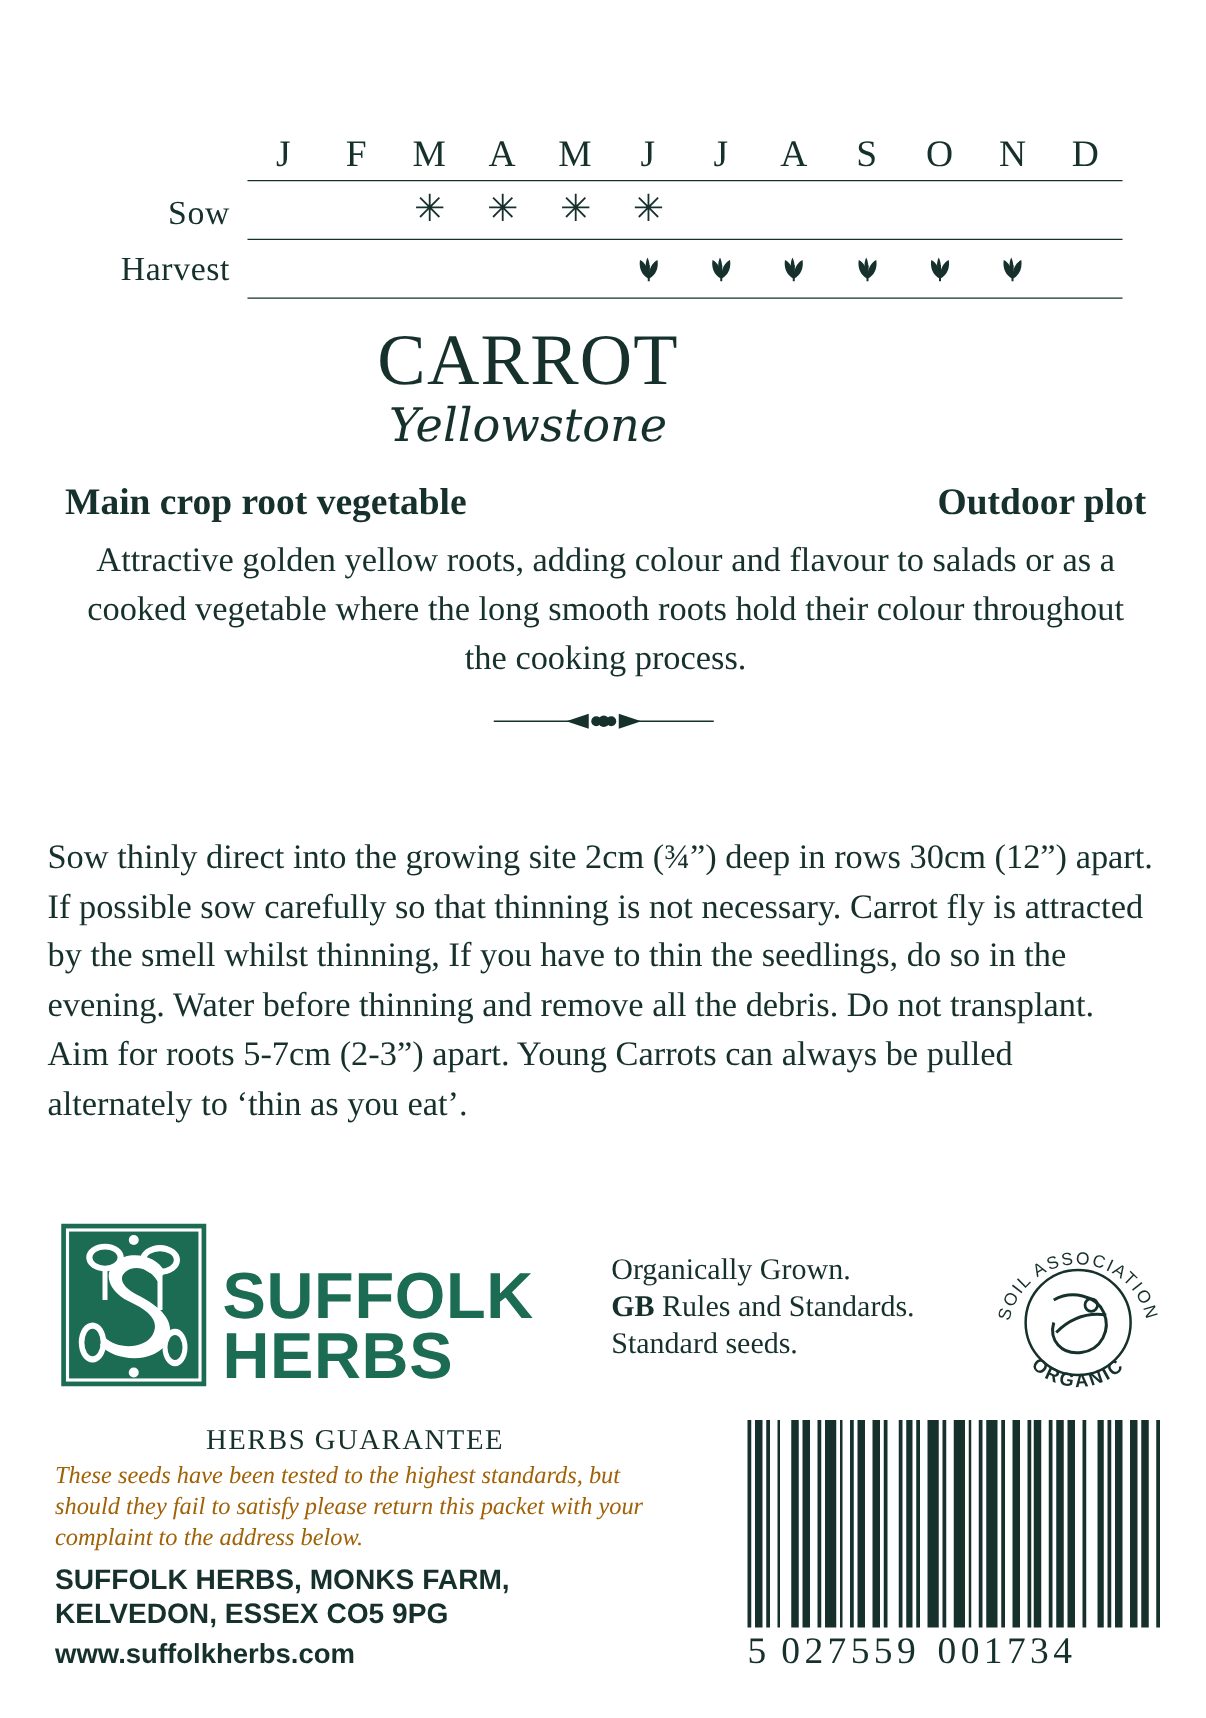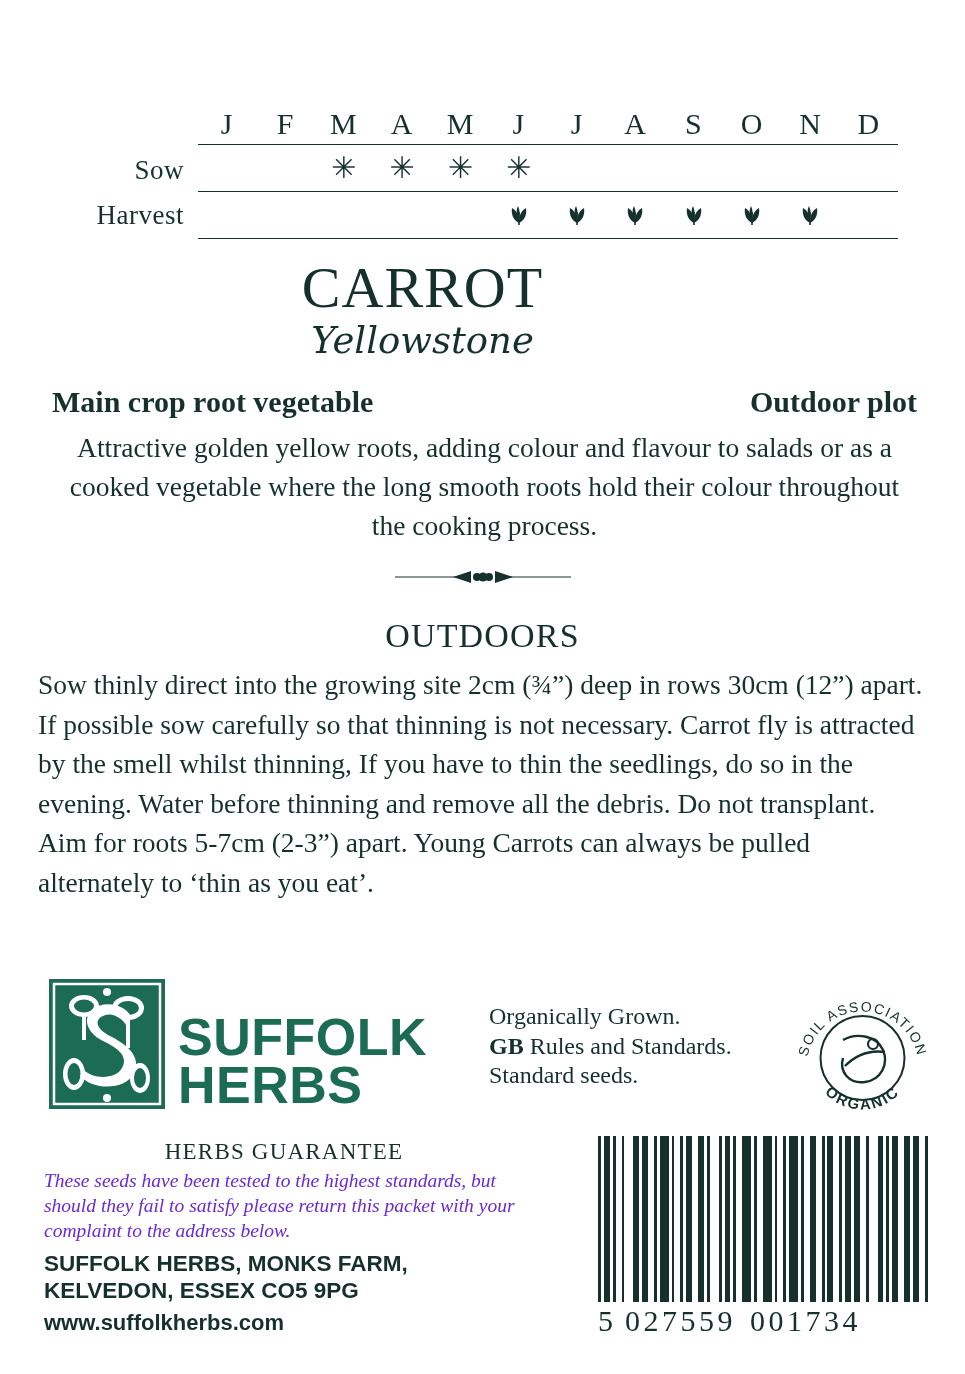"OUTDOORS" div.section-title { html: <div>OUTDOORS</div> -> none }
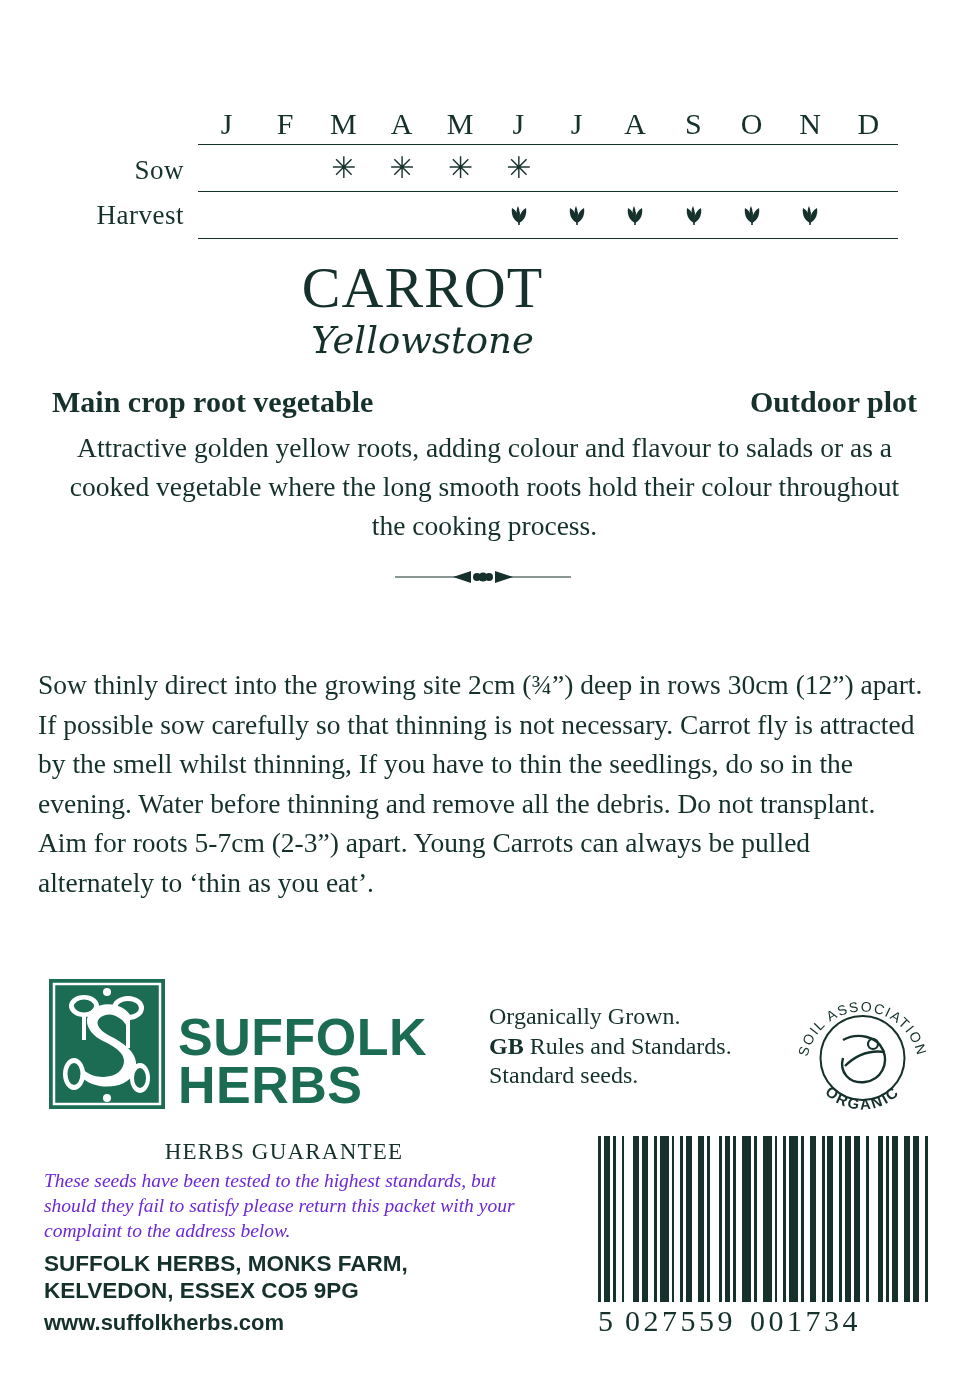"These seeds have been tested" .guarantee-body { color: #6d28d9 -> #a16207 }
